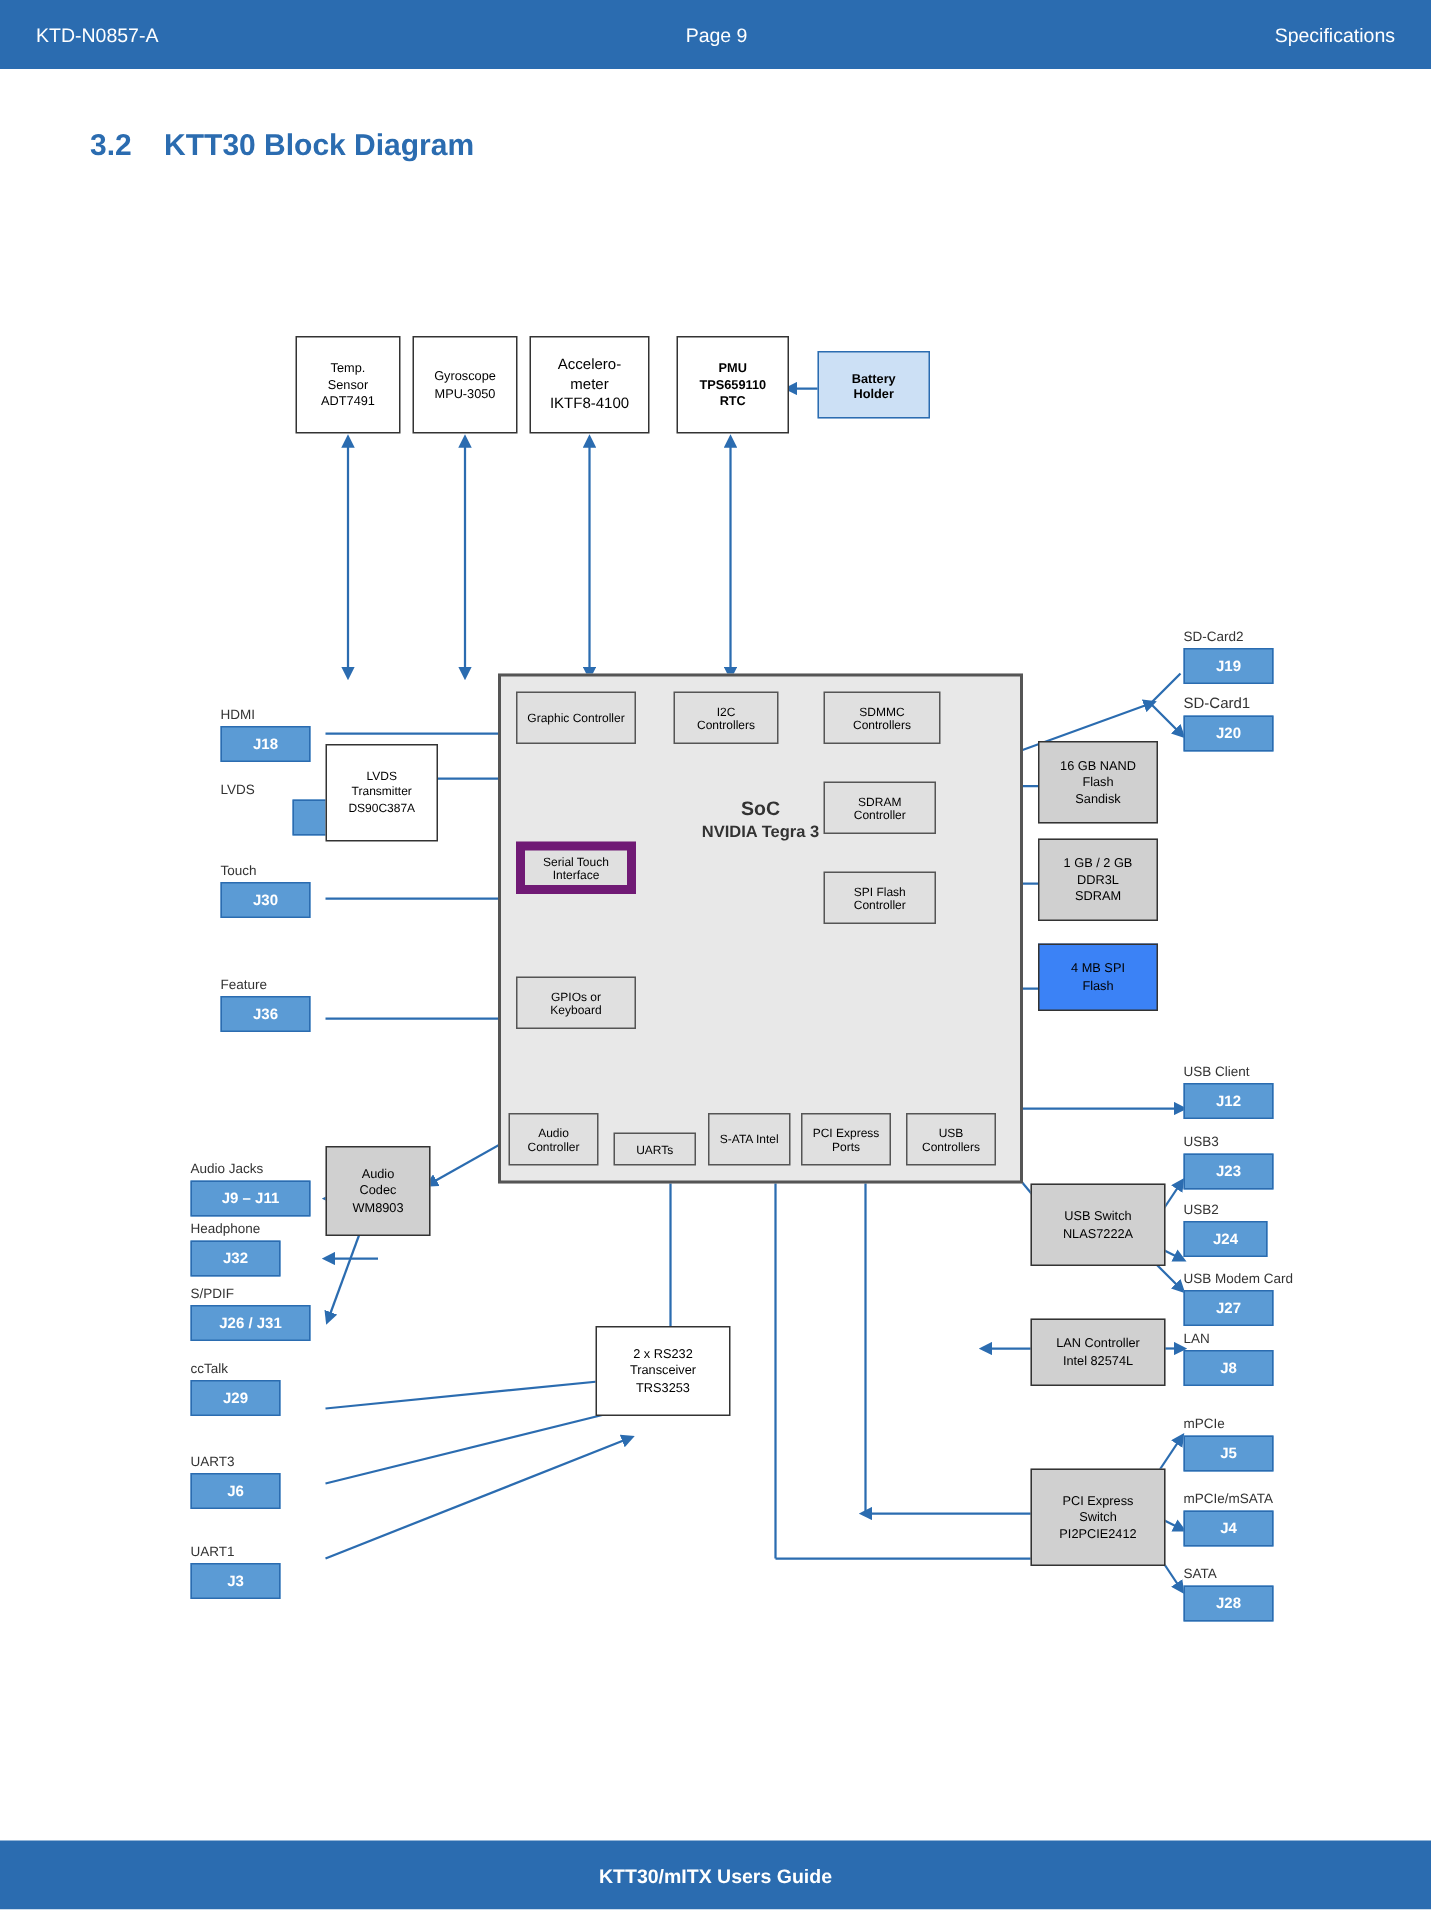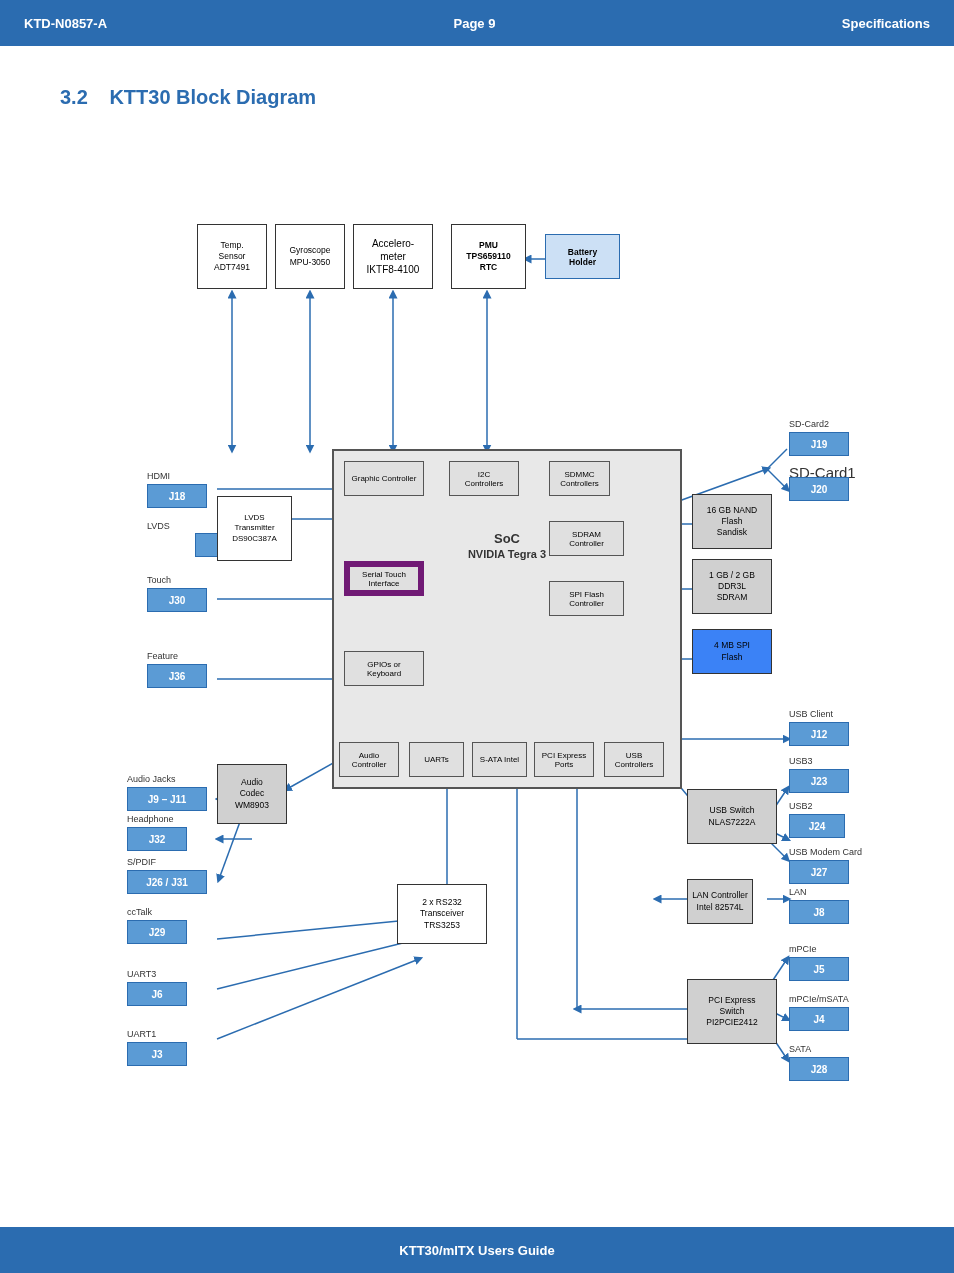"KTD-N0857-A" .header { font-weight: bold -> normal }
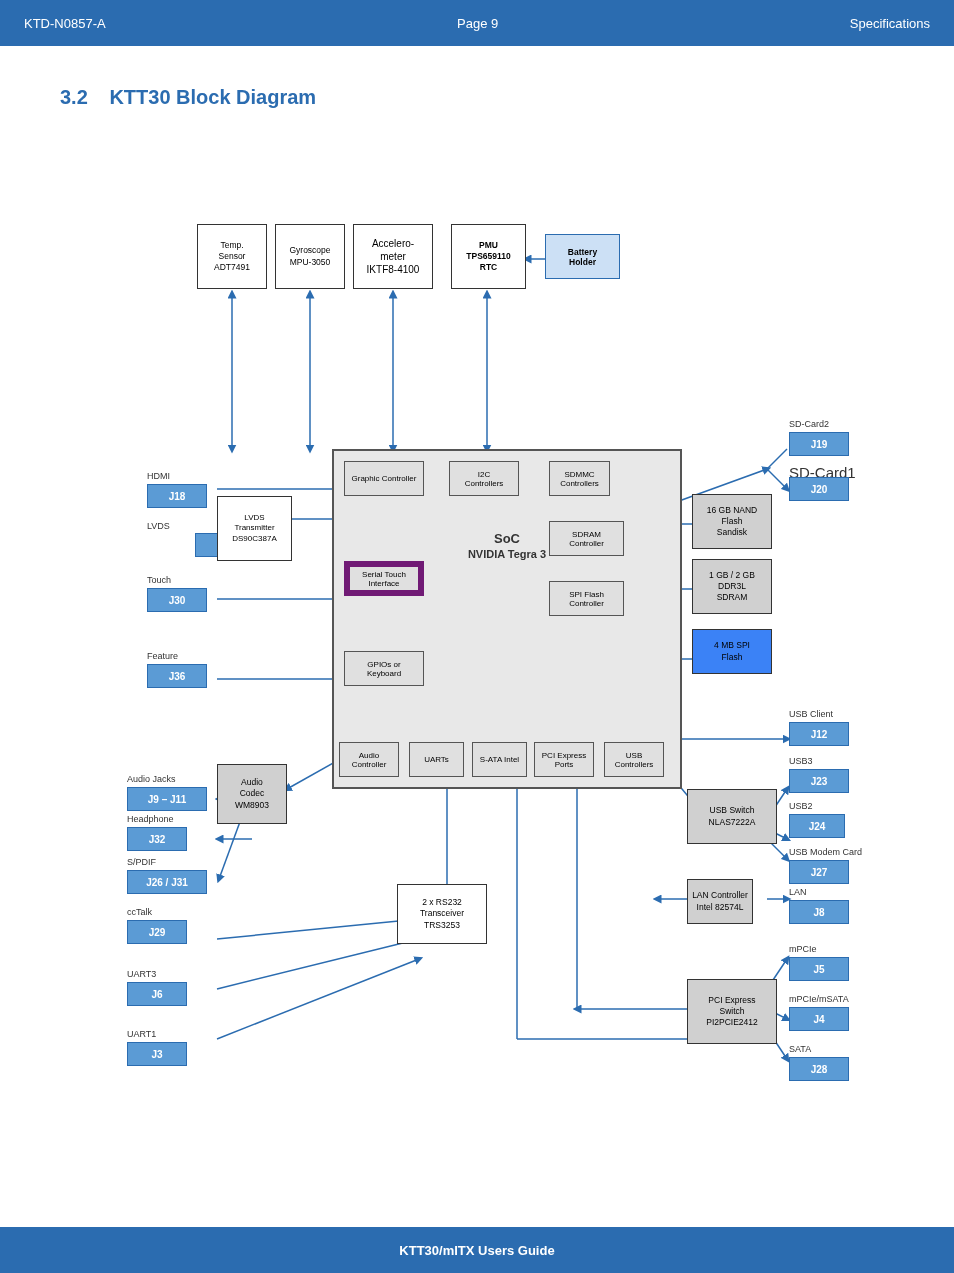"SDMMC" div { width: 61px -> 78px }
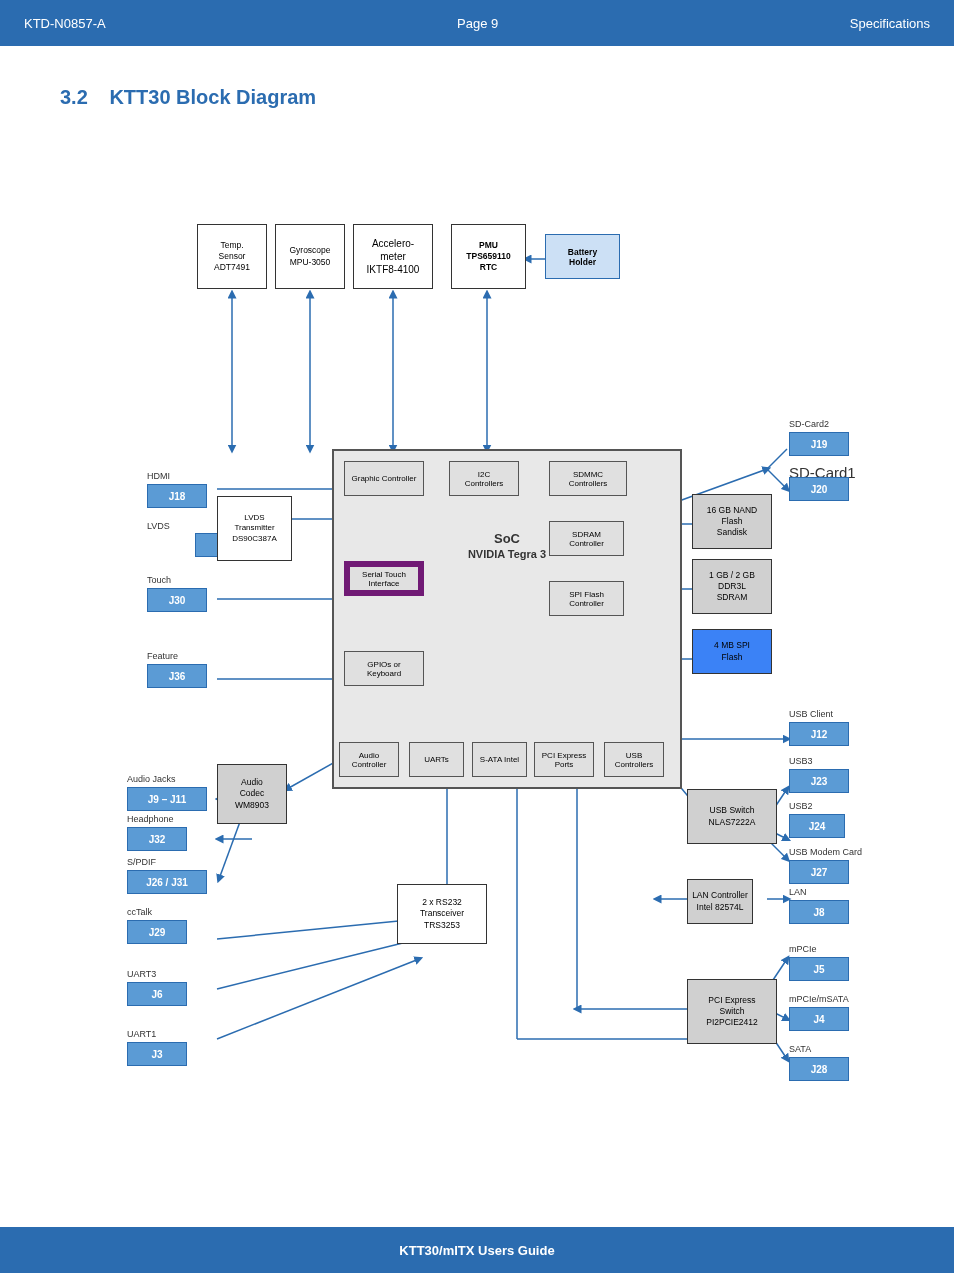"SD-Card1" div.connector-label { font-size: 15px -> 10px }
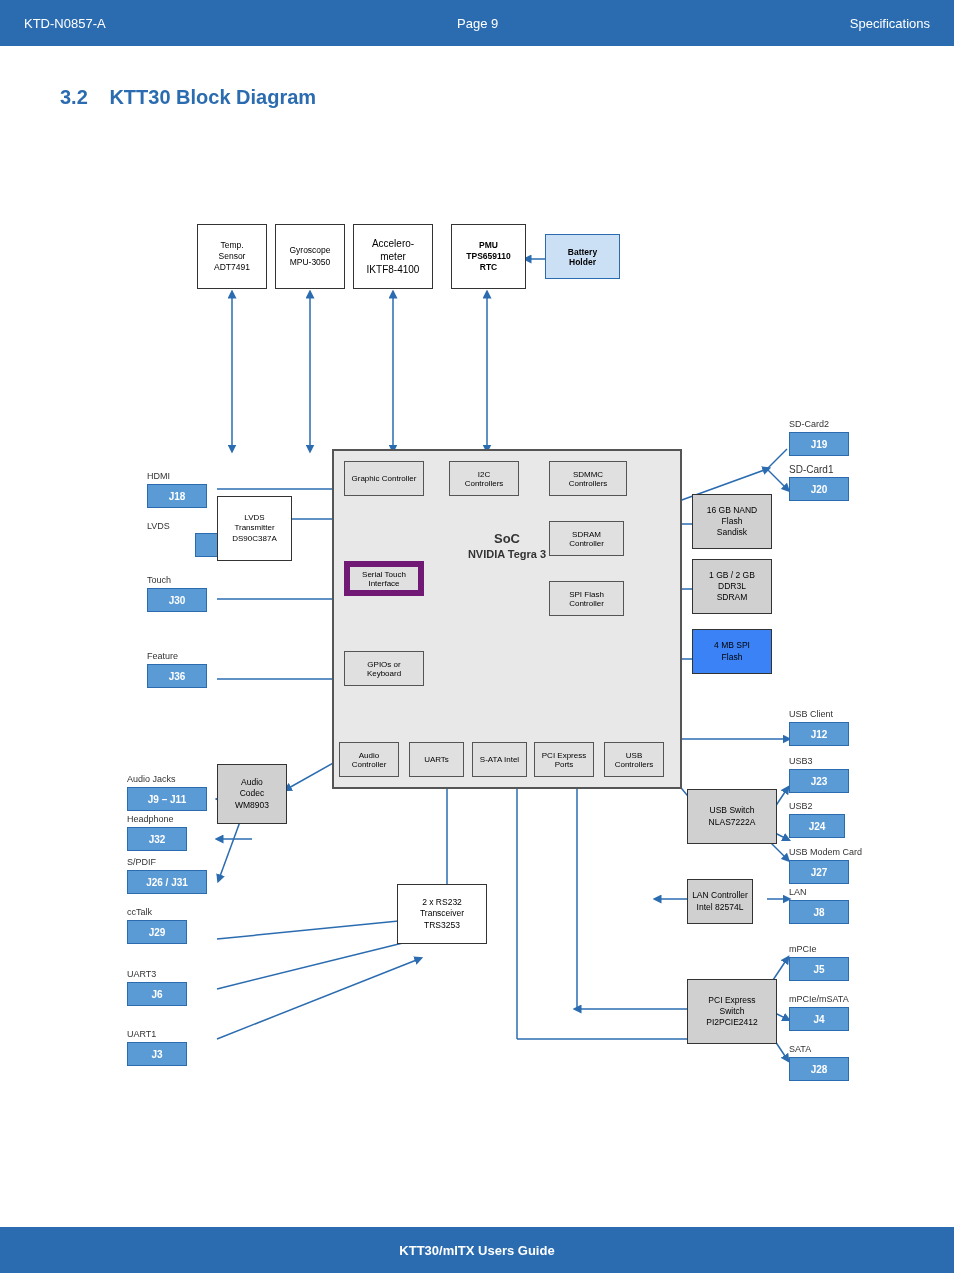"UARTs" div { height: 35px -> 22px }
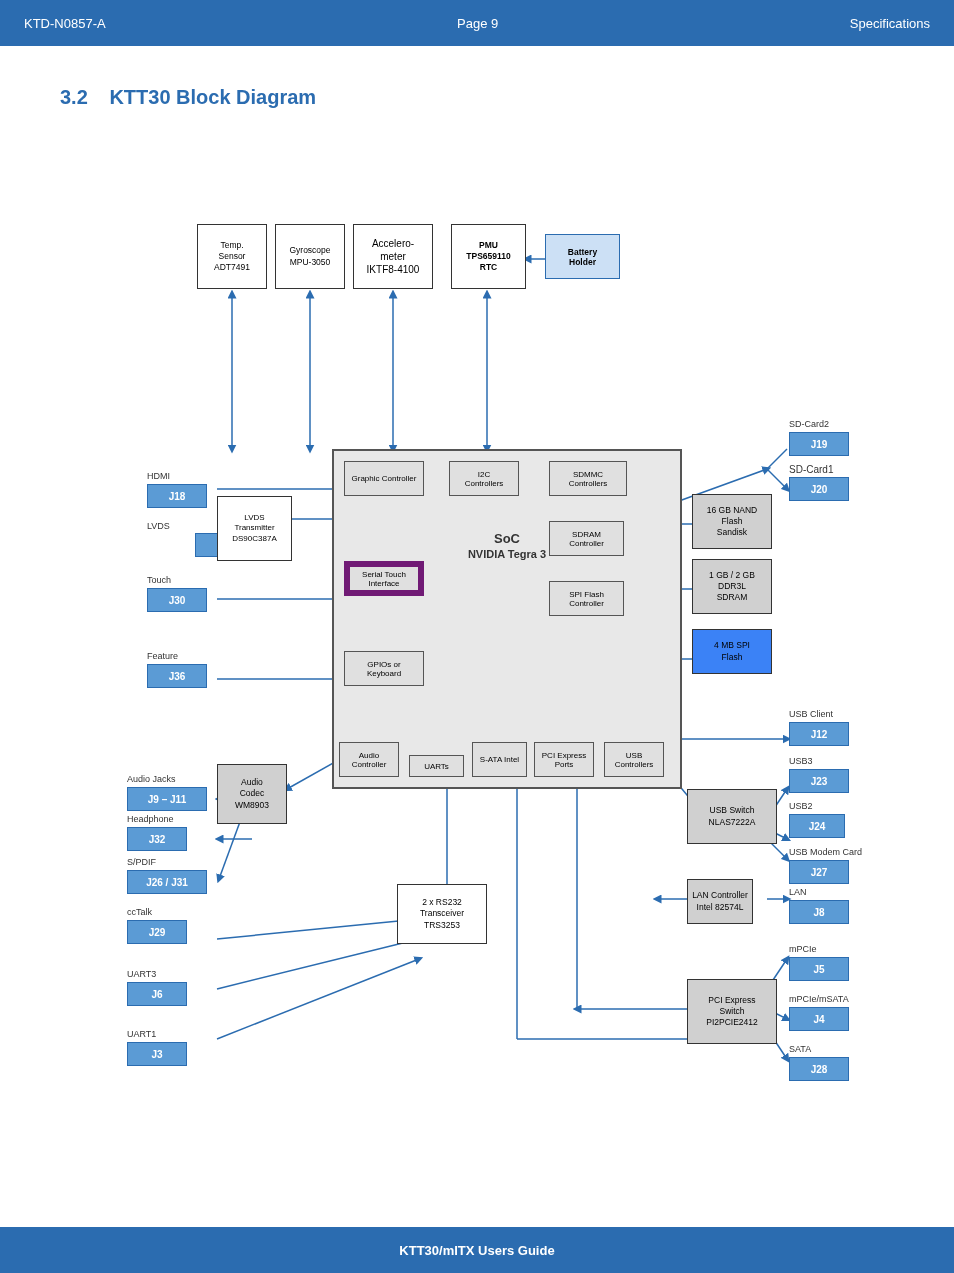"LAN Controller" div.box { width: 66px -> 90px }
